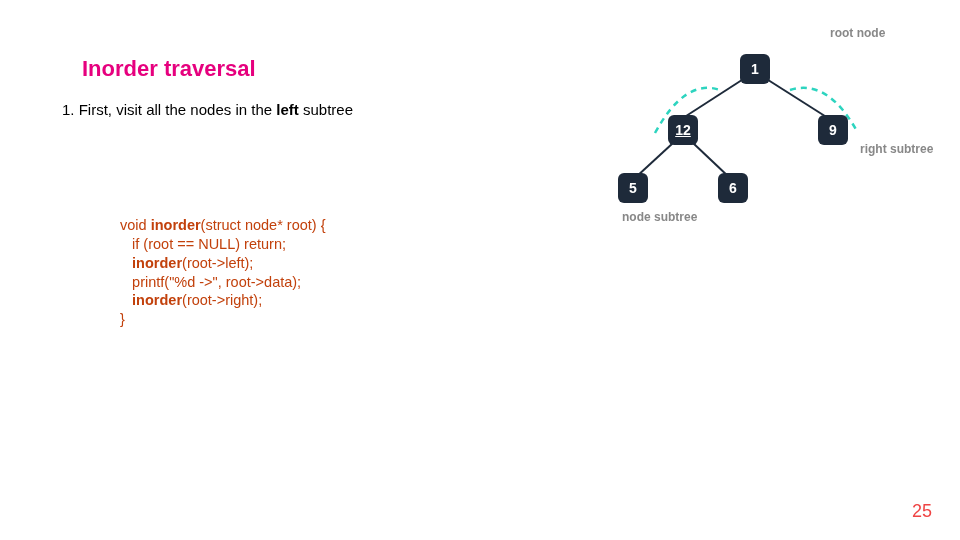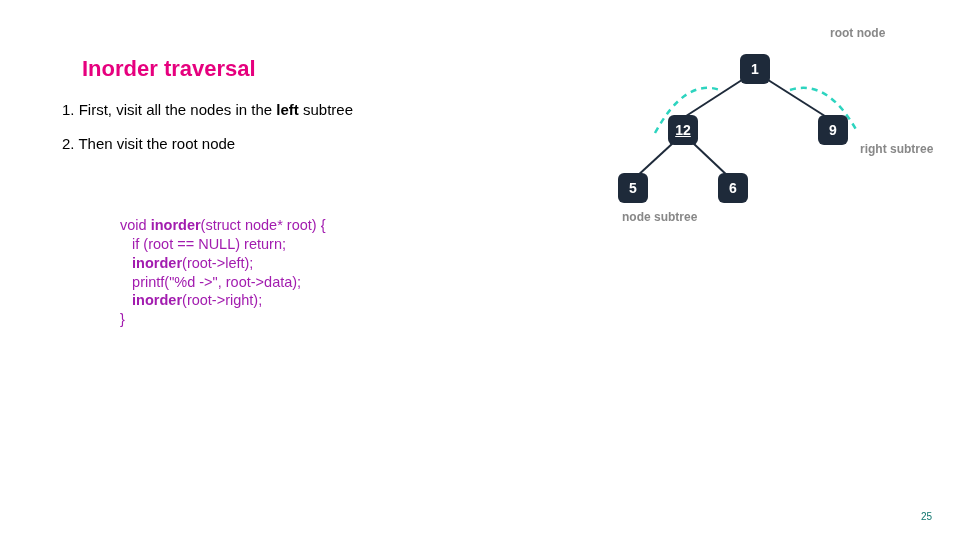"2. Then visit the root" div { html: <div> <span>2.</span> <span>Then visit the root node</span> </div> -> none }
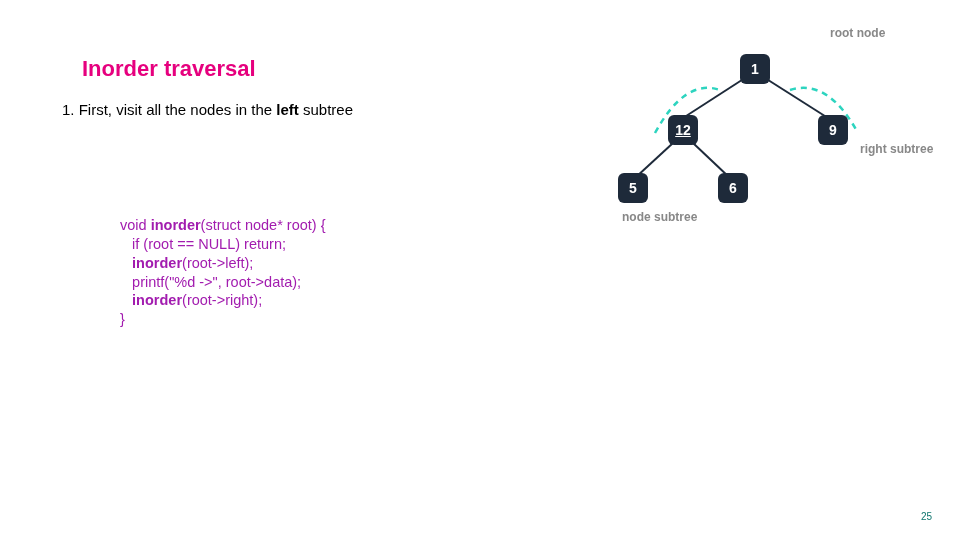"void inorder(struct node* root) {" .code { color: #a21caf -> #c2410c }
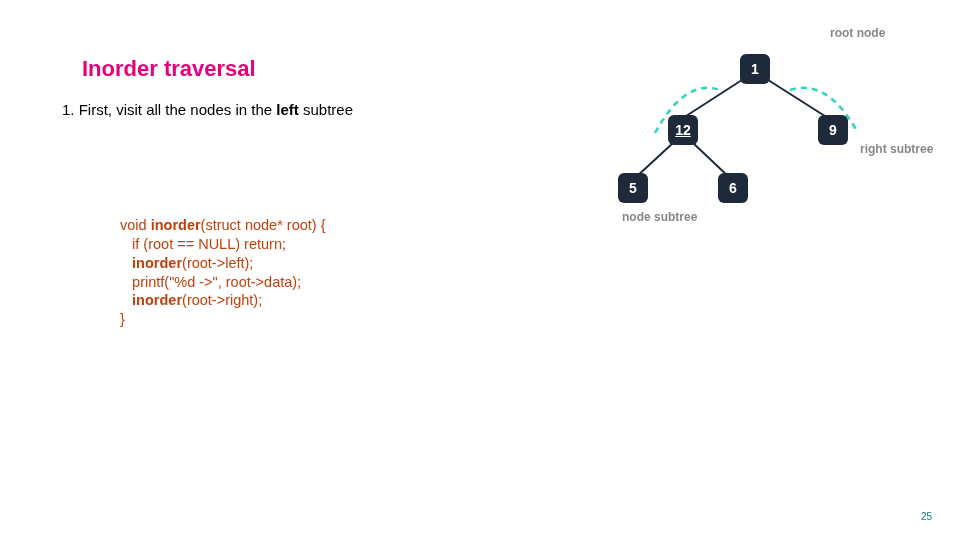"25" .pagenum { color: #0f766e -> #ef4444; font-size: 10px -> 18px }
